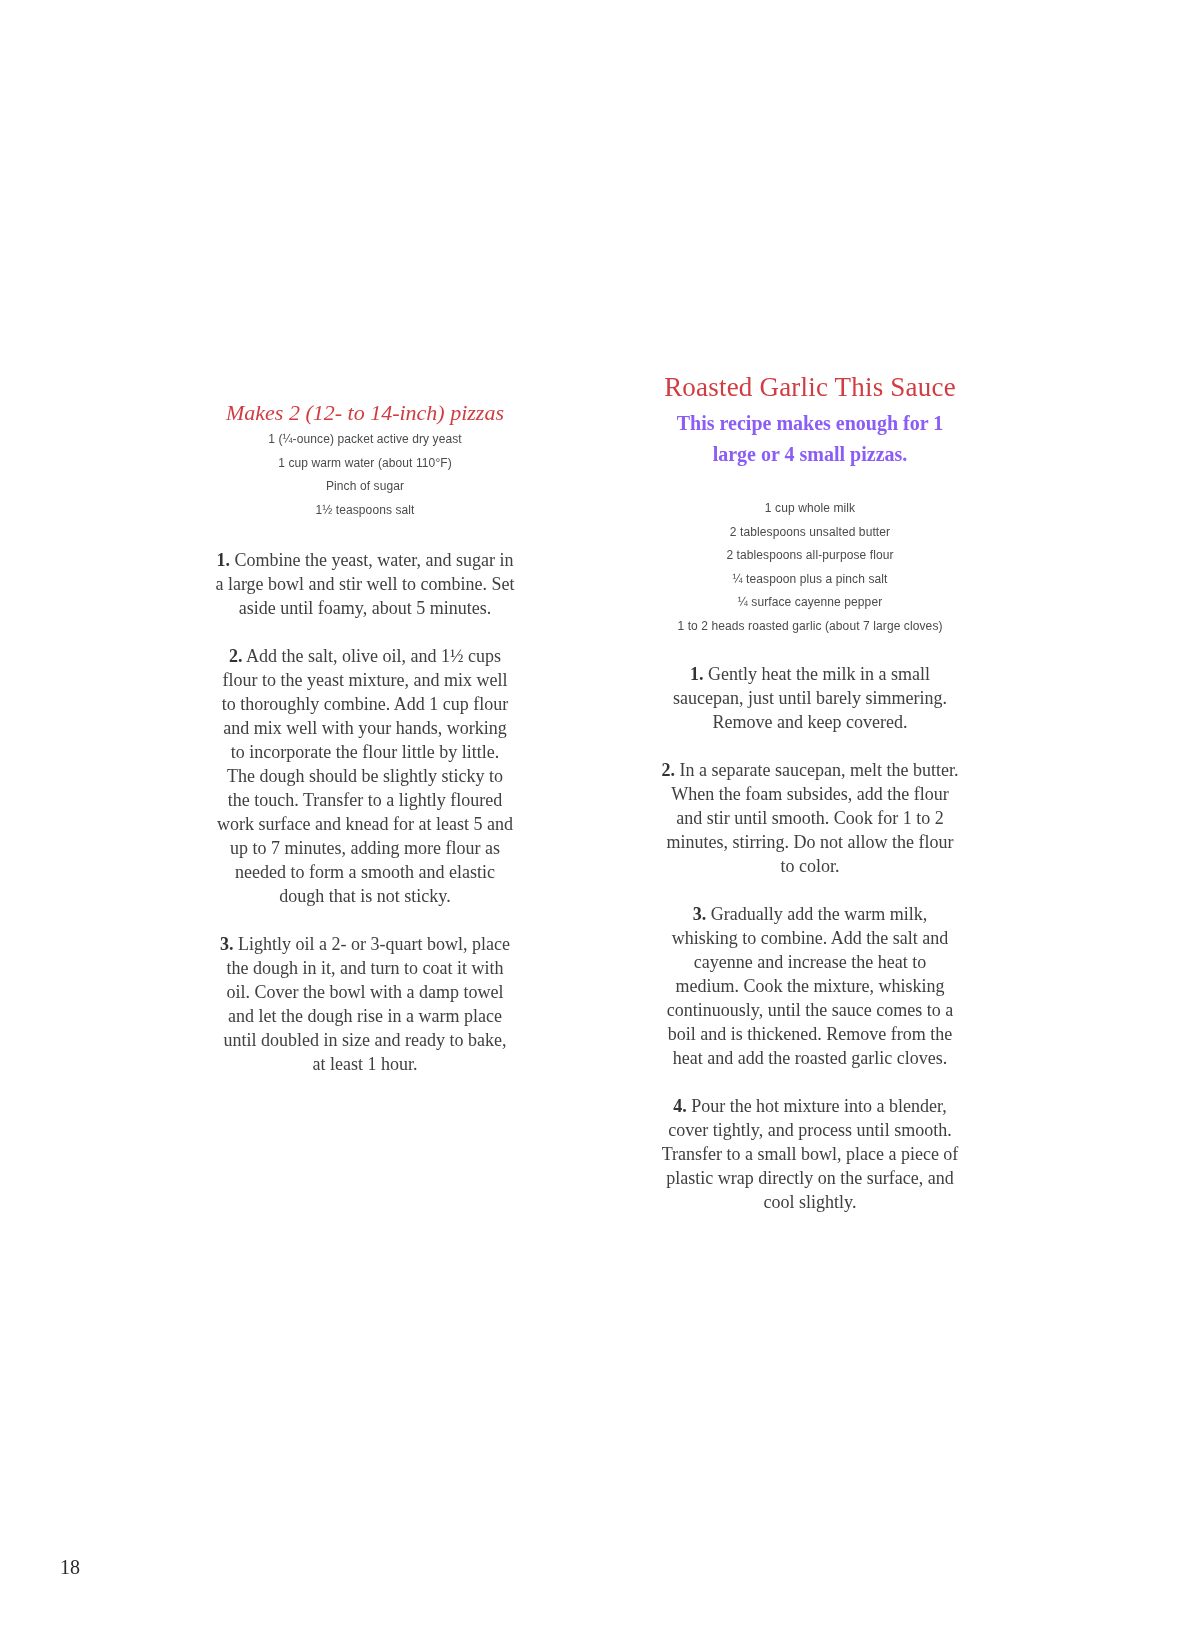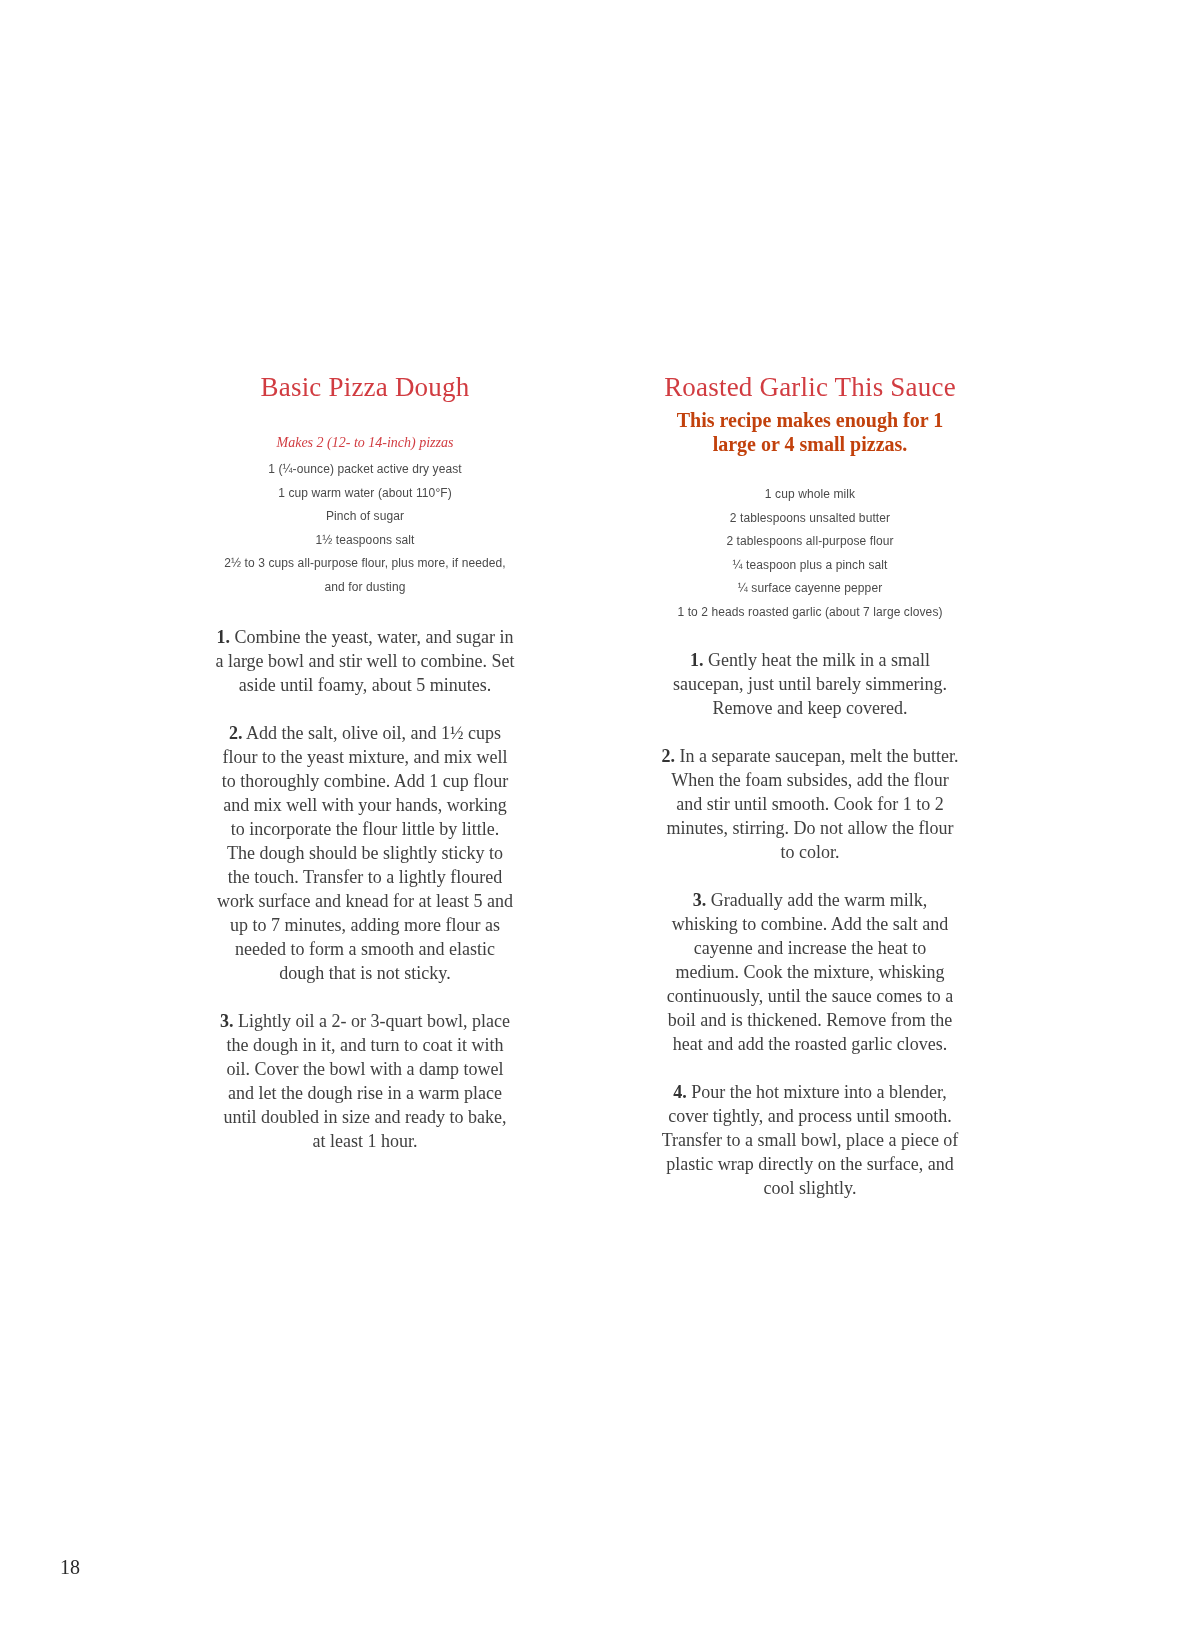"Basic Pizza Dough" h2.recipe-title { html: <h2>Basic Pizza Dough</h2> -> none }
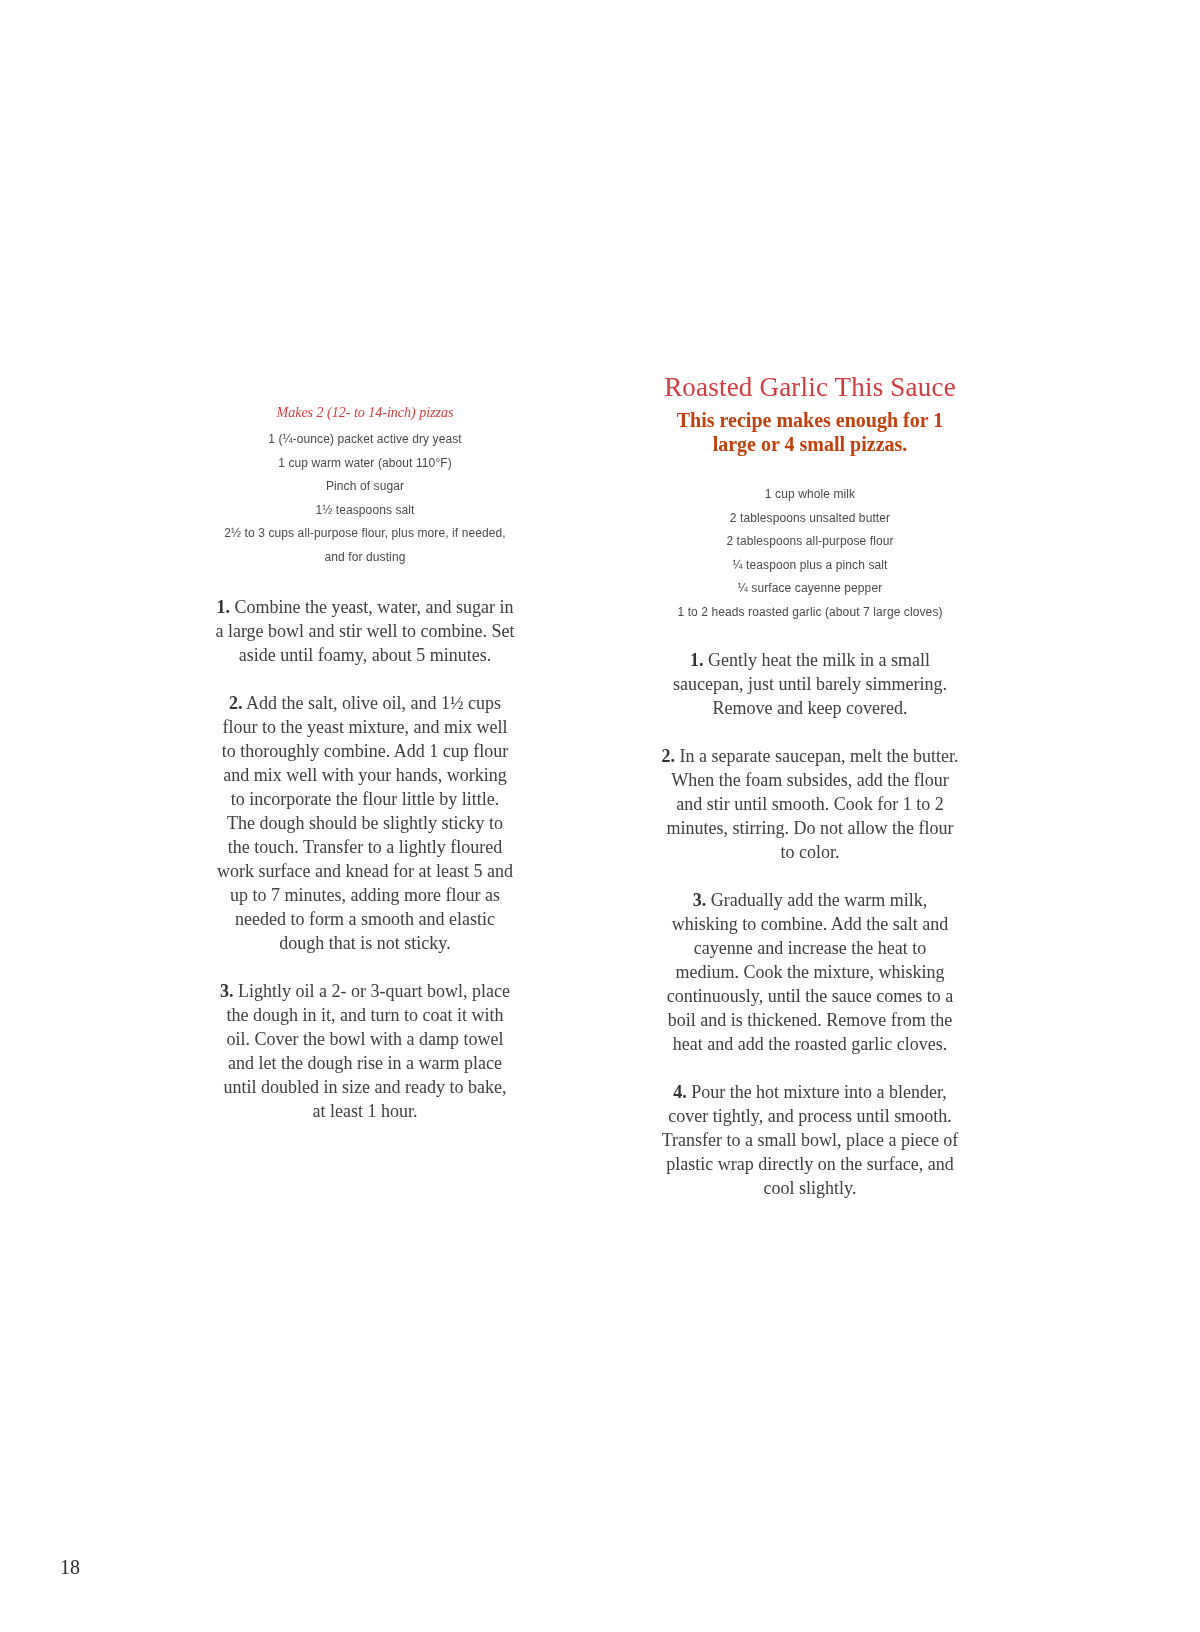"Makes 2 (12- to 14-inch)" .yield-note { font-size: 14px -> 22px }
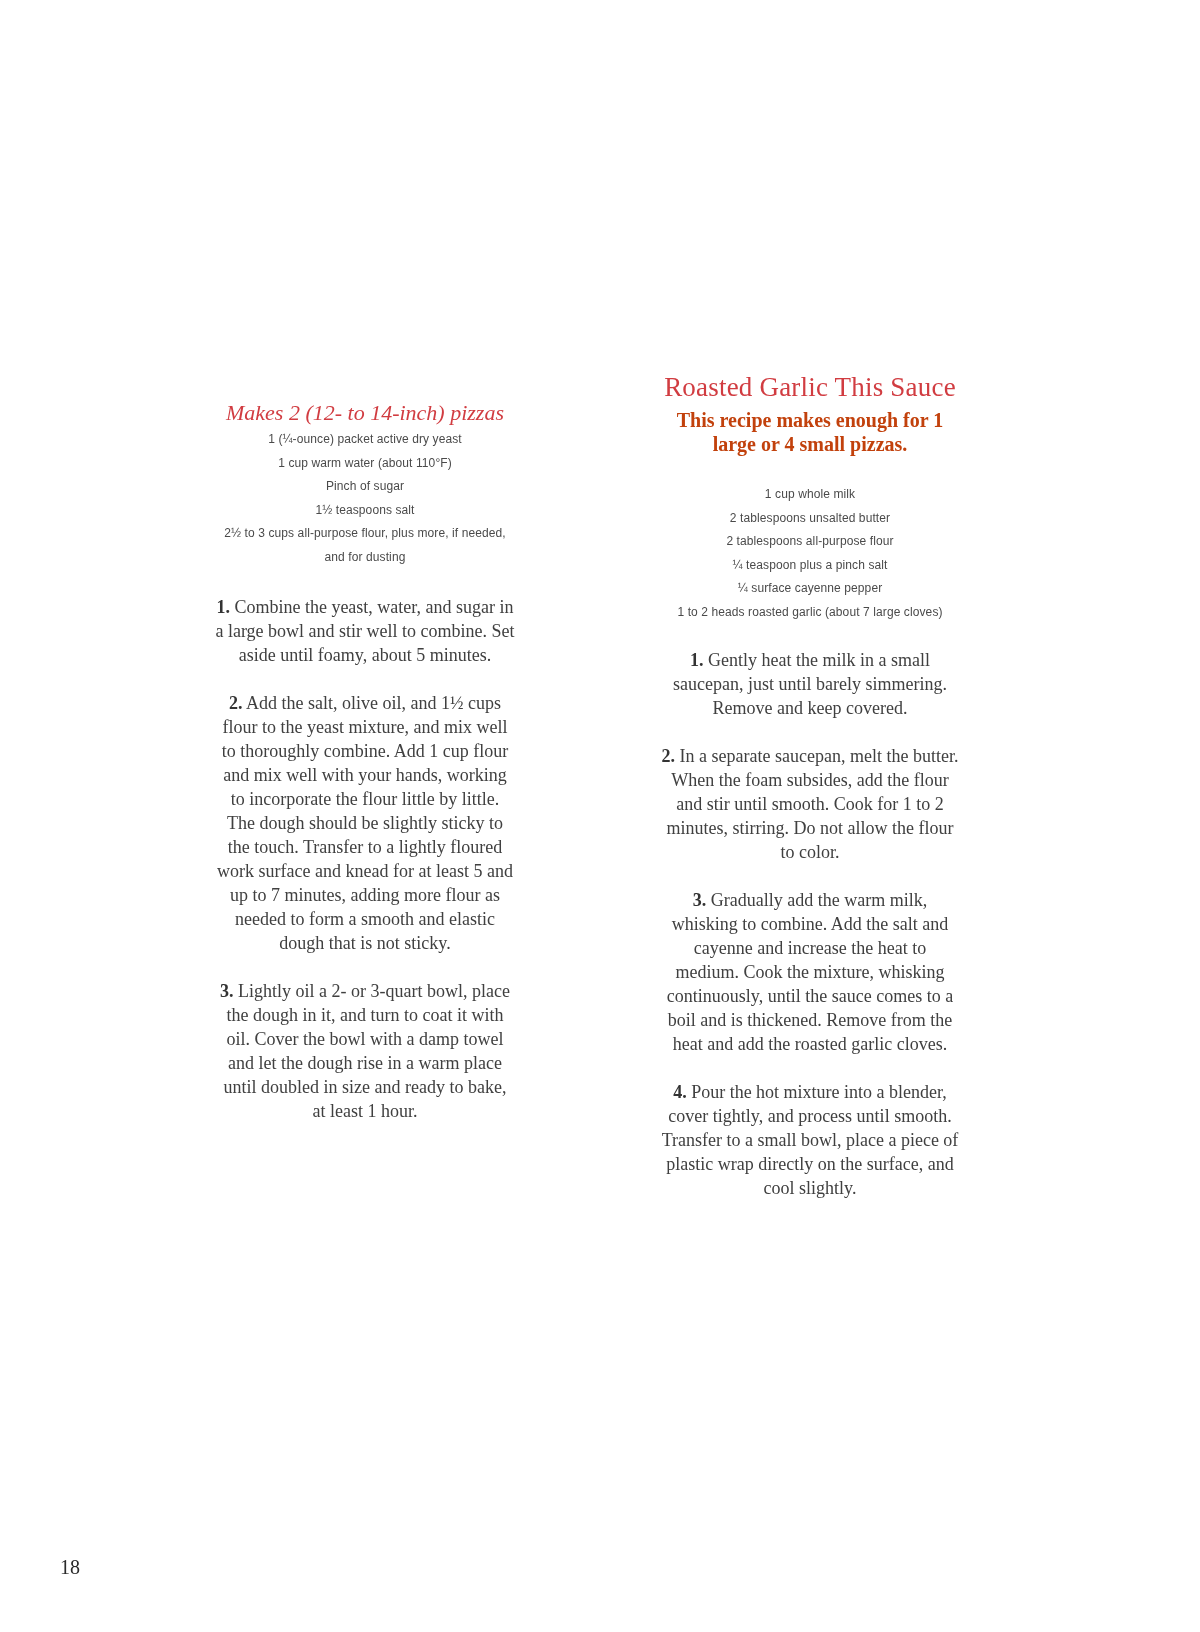"This recipe makes enough for" .recipe-intro { color: #c2410c -> #8b5cf6; line-height: 24px -> 31px }
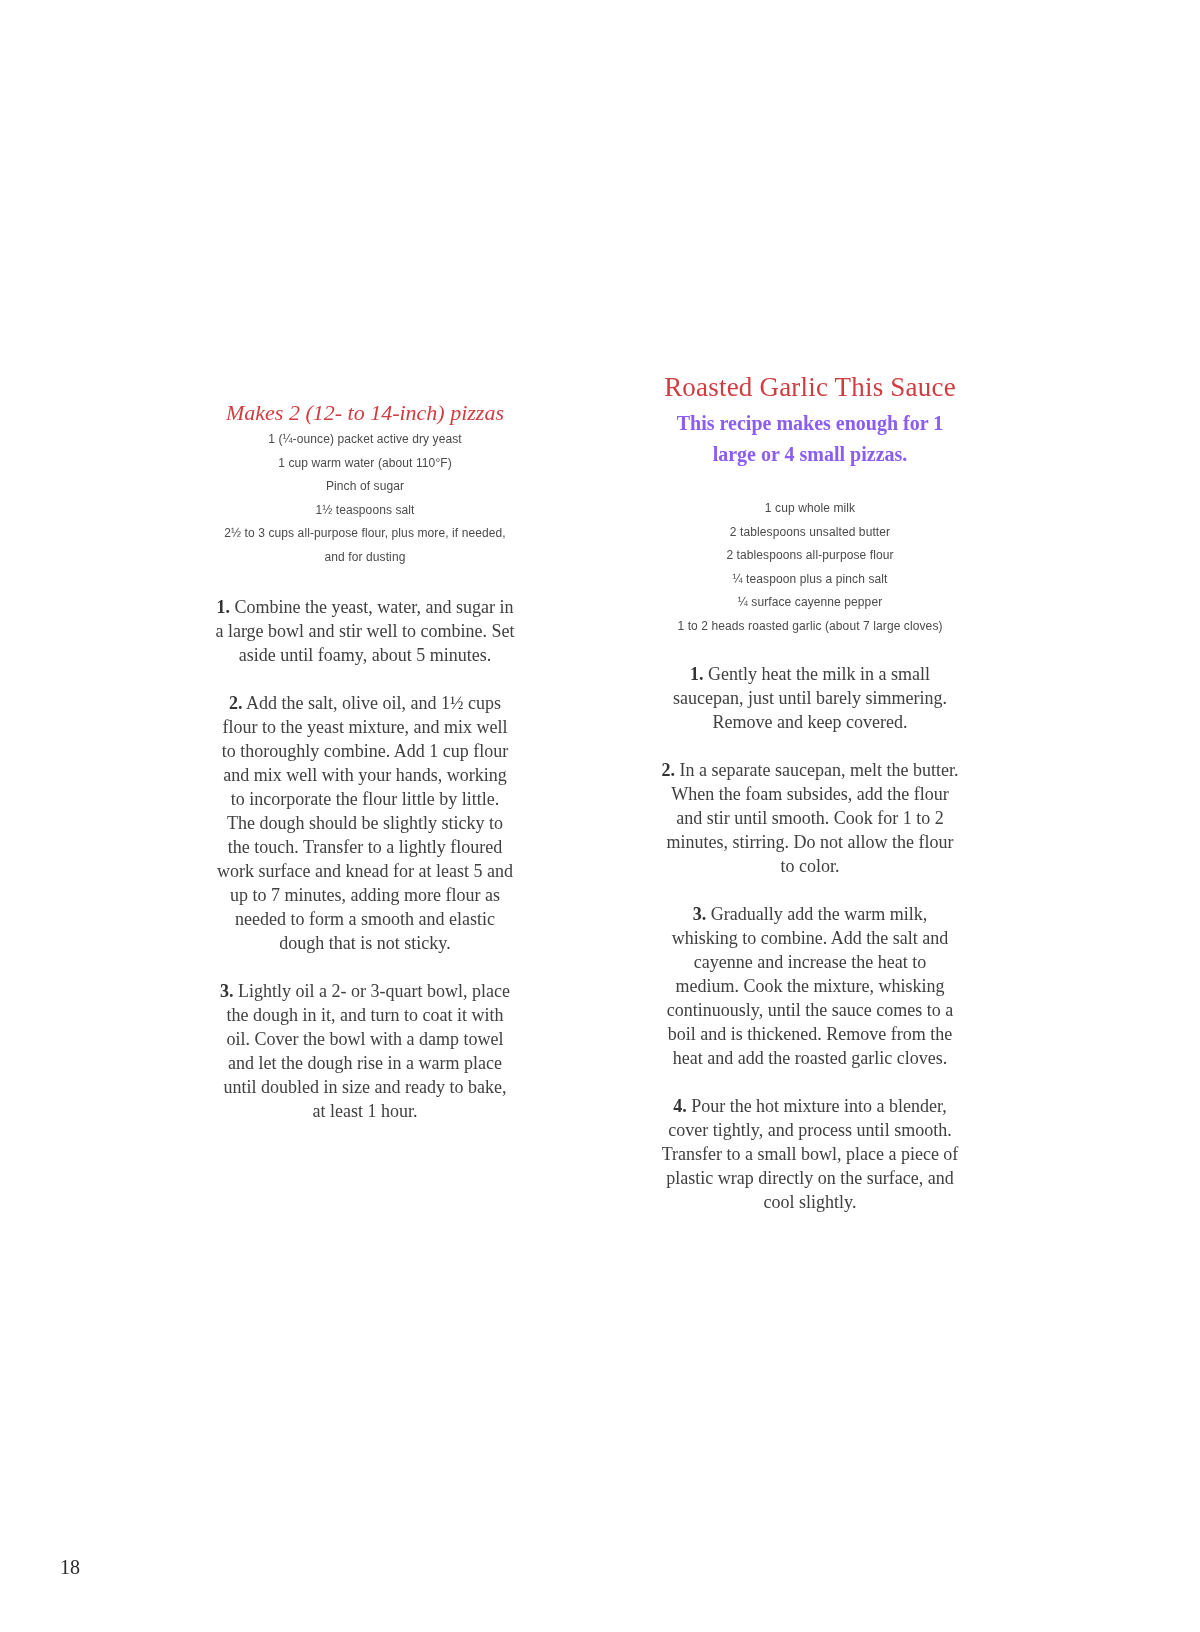"2½ to 3 cups all-purpose" div.ingredient-item { html: <div>2½ to 3 cups all-purpose flour, plus more, if needed, and for dusting</div> -> none }
